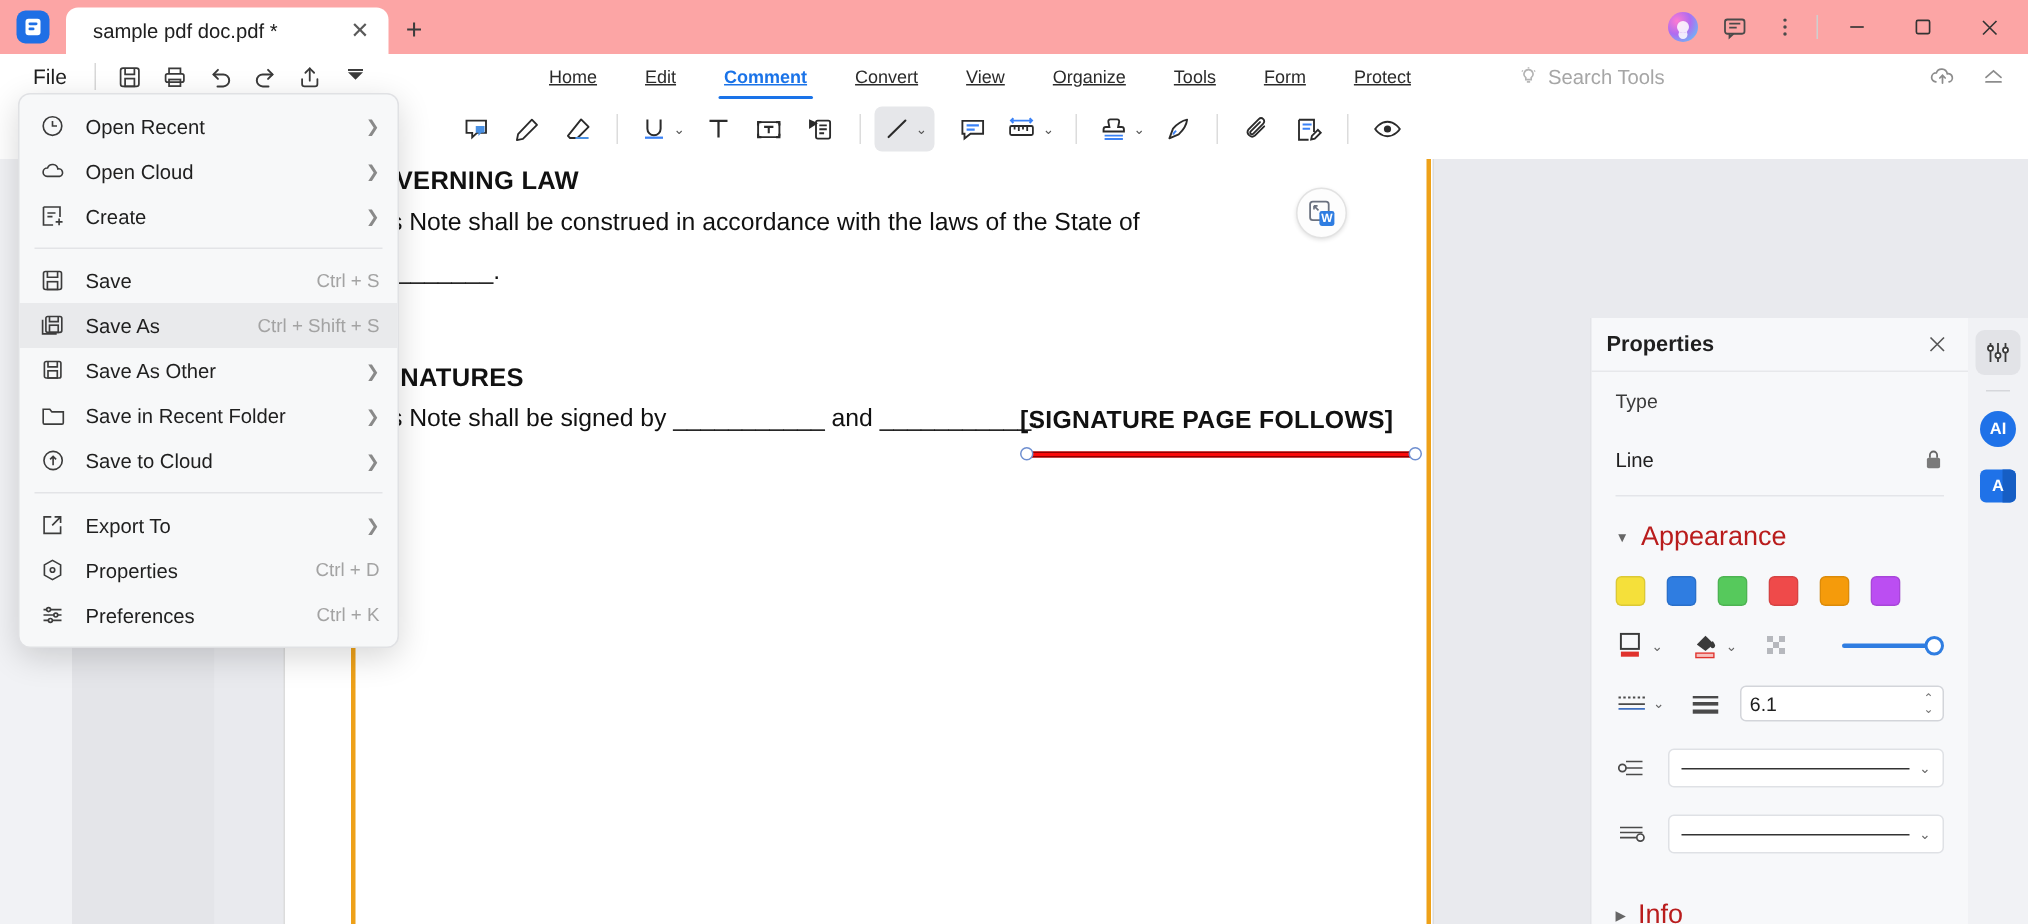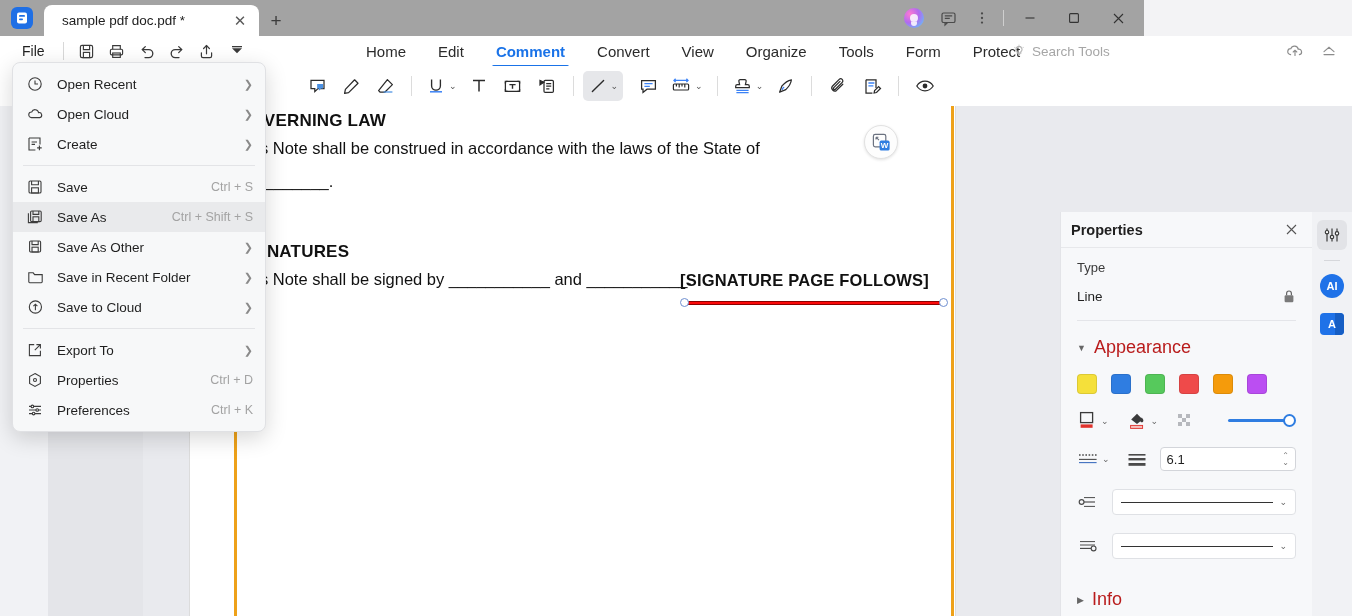"sample pdf doc.pdf *" .titlebar { background: #a3a3a3 -> #fca5a5; width: 1144px -> 1352px }
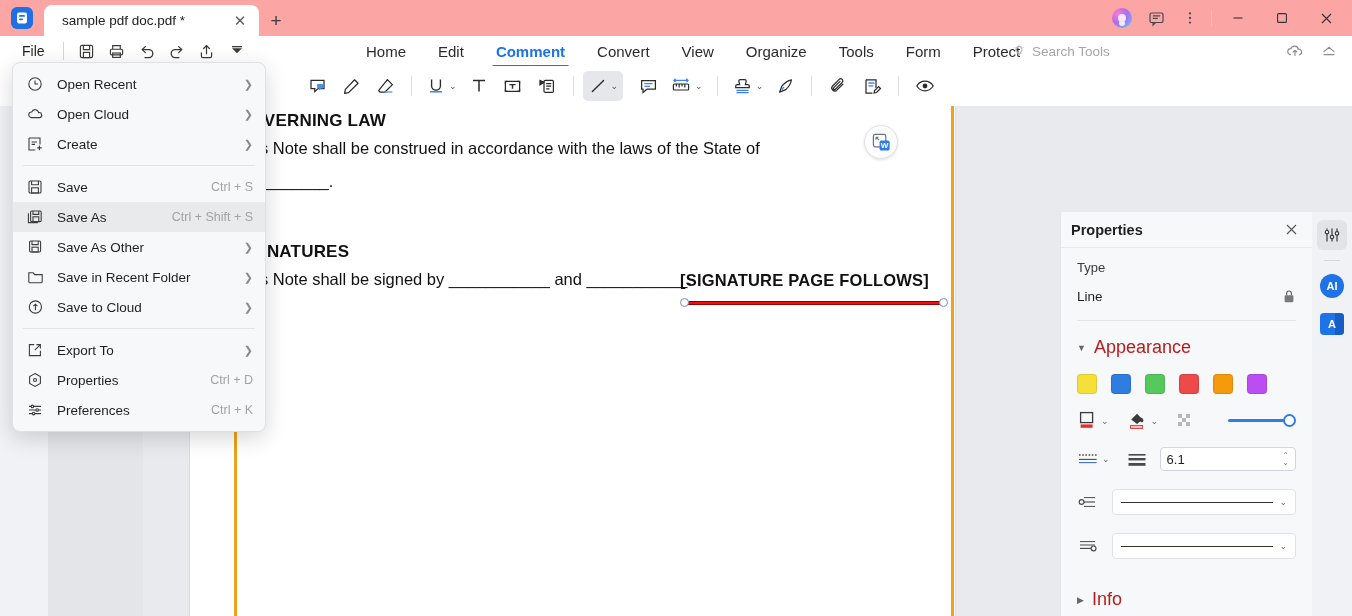"Home" .nav-item { font-size: 15px -> 12px; text-decoration: none -> underline }
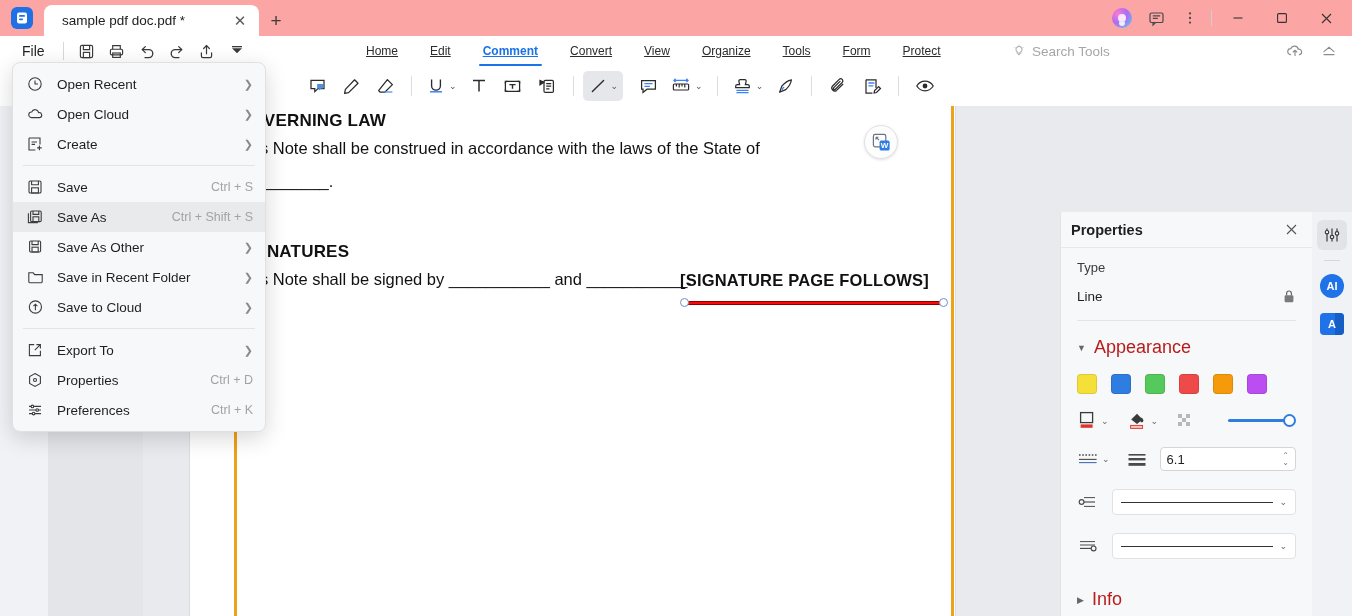"Line" .row-type { margin-top: 14px -> 24px }
